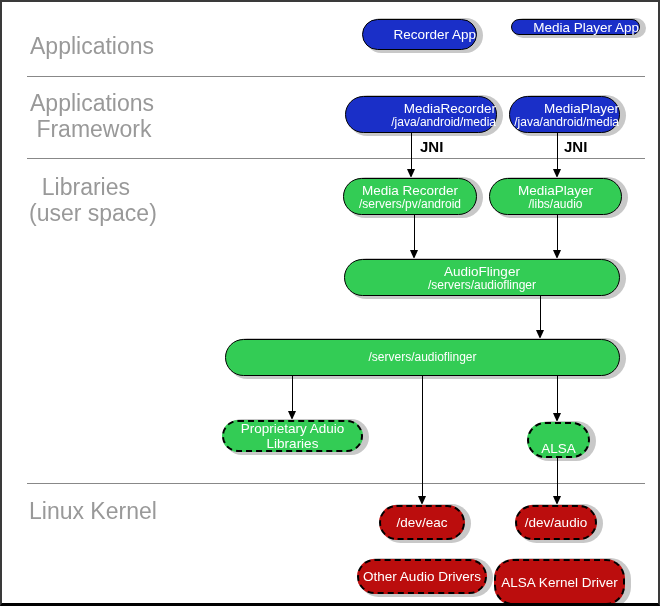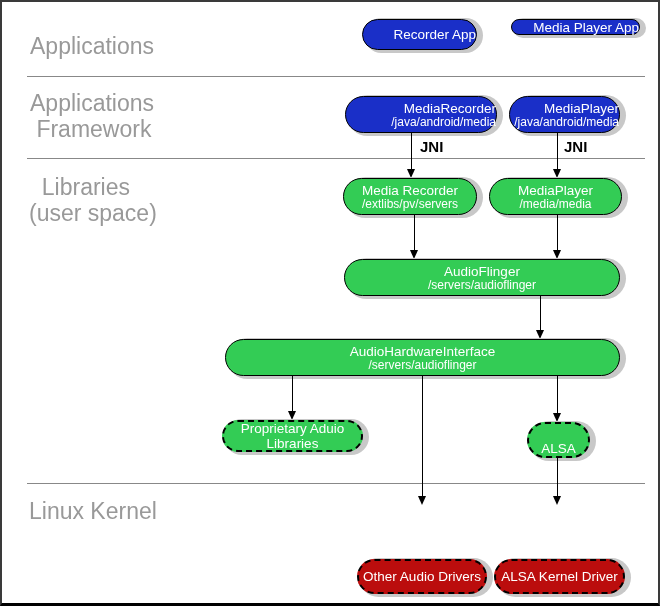"/extlibs/pv/servers" div.node-path { text: /extlibs/pv/servers -> /servers/pv/android }
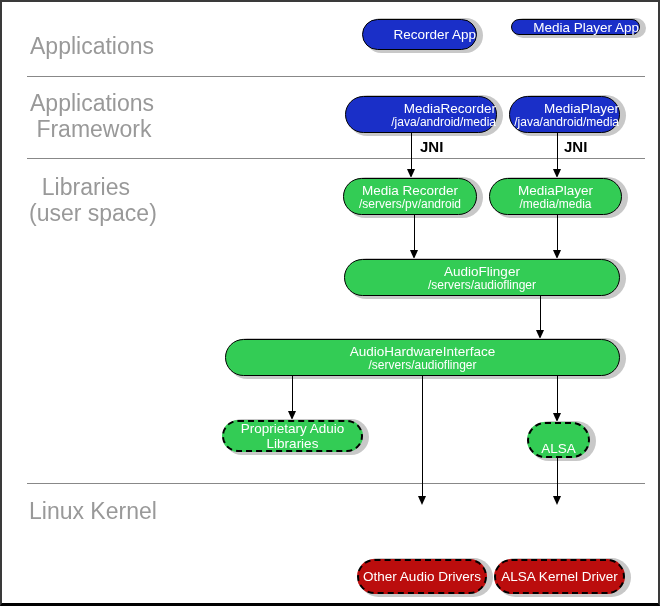"/media/media" div.node-path { text: /media/media -> /libs/audio }
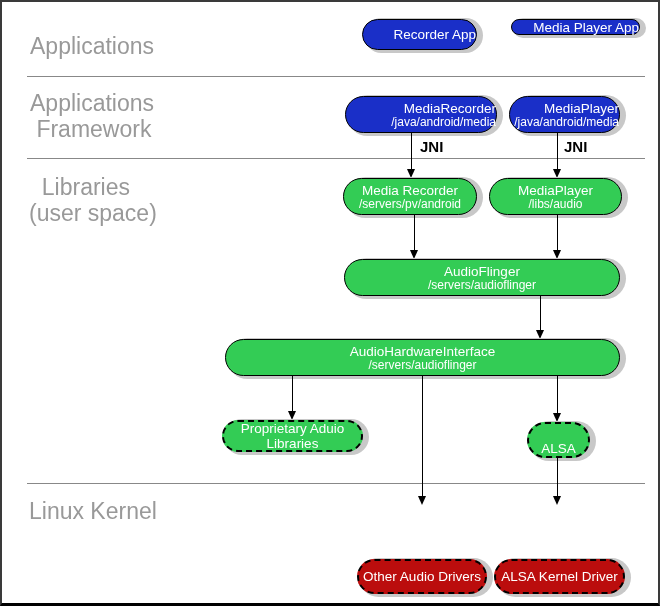"AudioHardwareInterface" div.node-label { html: <div>AudioHardwareInterface</div> -> none }
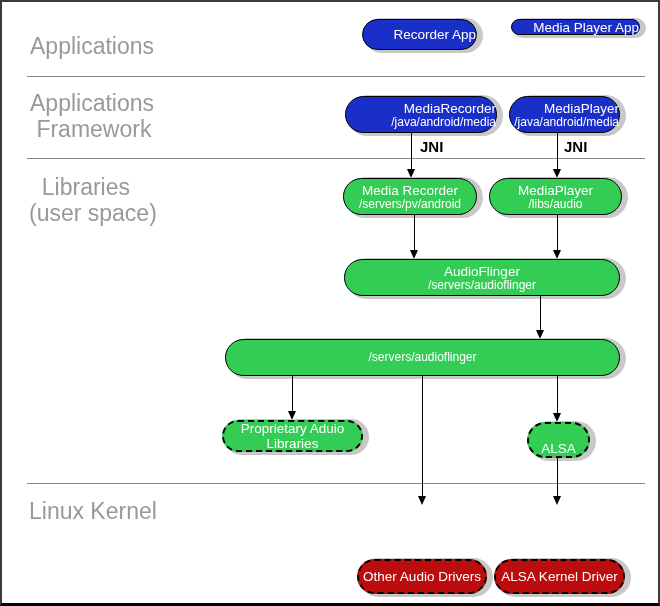"/dev/eac" div.node { html: none -> <div> <div>/dev/eac</div> </div> }
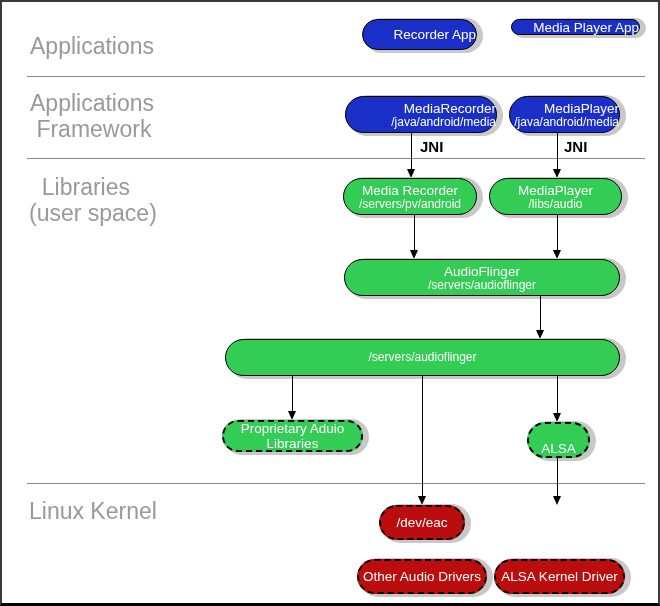"/dev/audio" div.node { html: none -> <div> <div>/dev/audio</div> </div> }
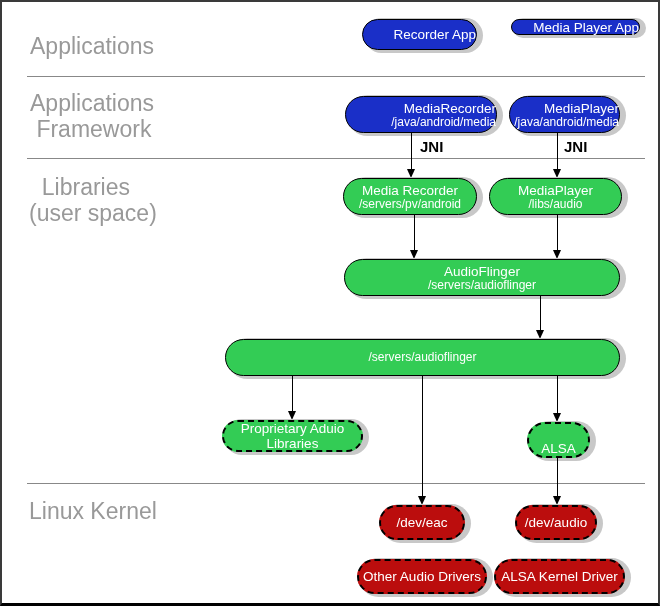"ALSA Kernel Driver" div.node { height: 35px -> 46px }
